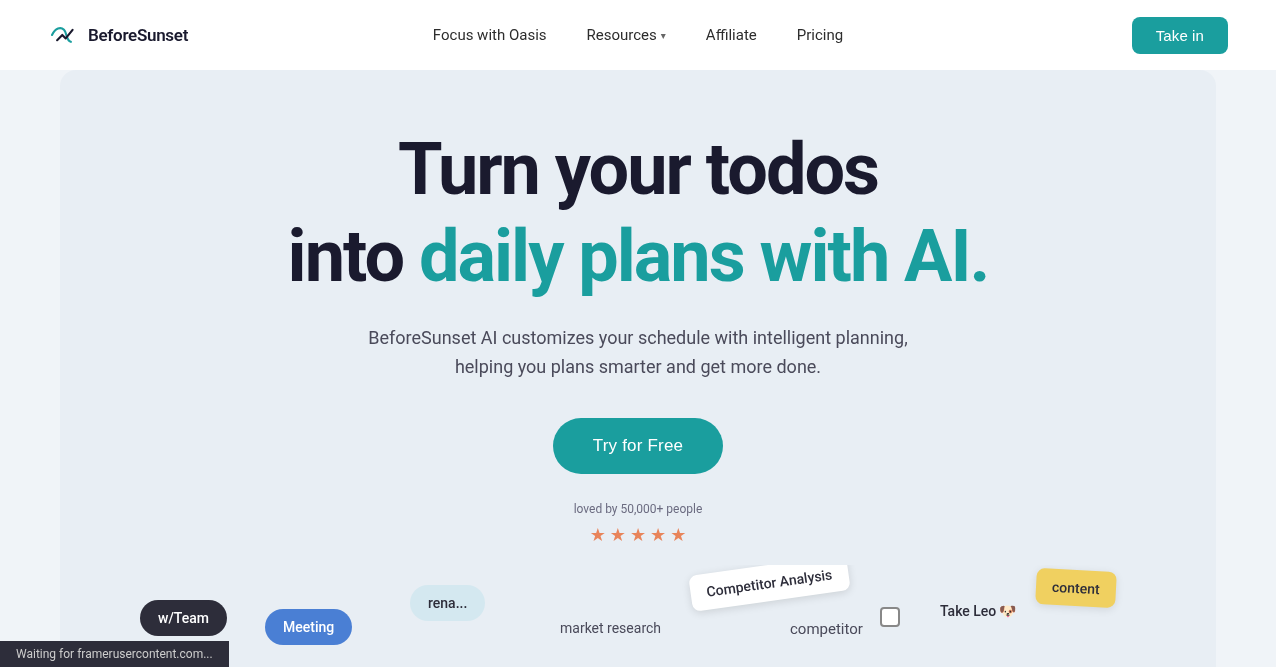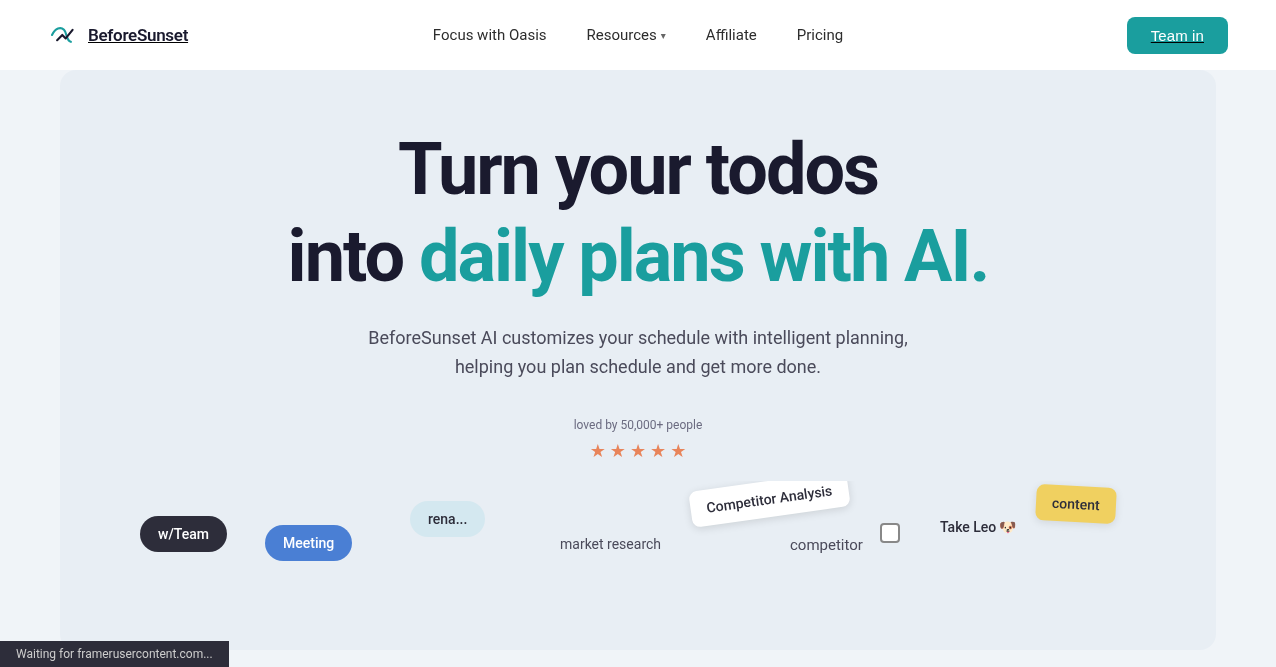"BeforeSunset" .navbar { text-decoration: underline -> none }
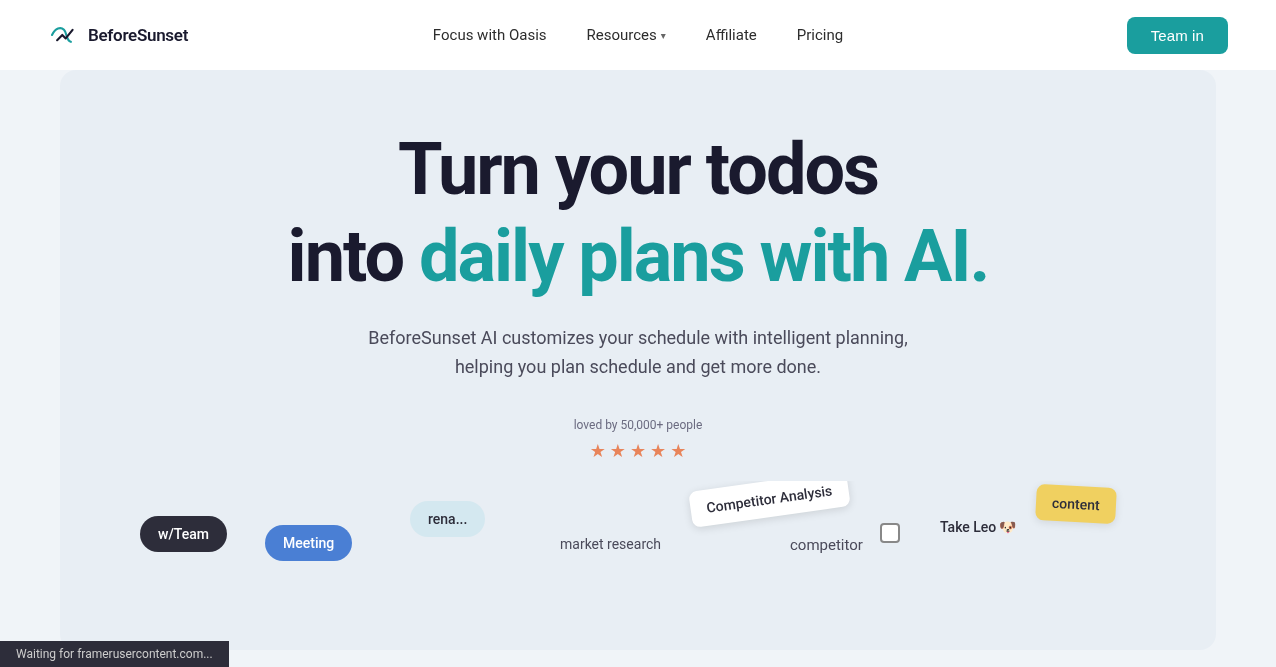"Team in" button.signin-btn { text: Team -> Take }
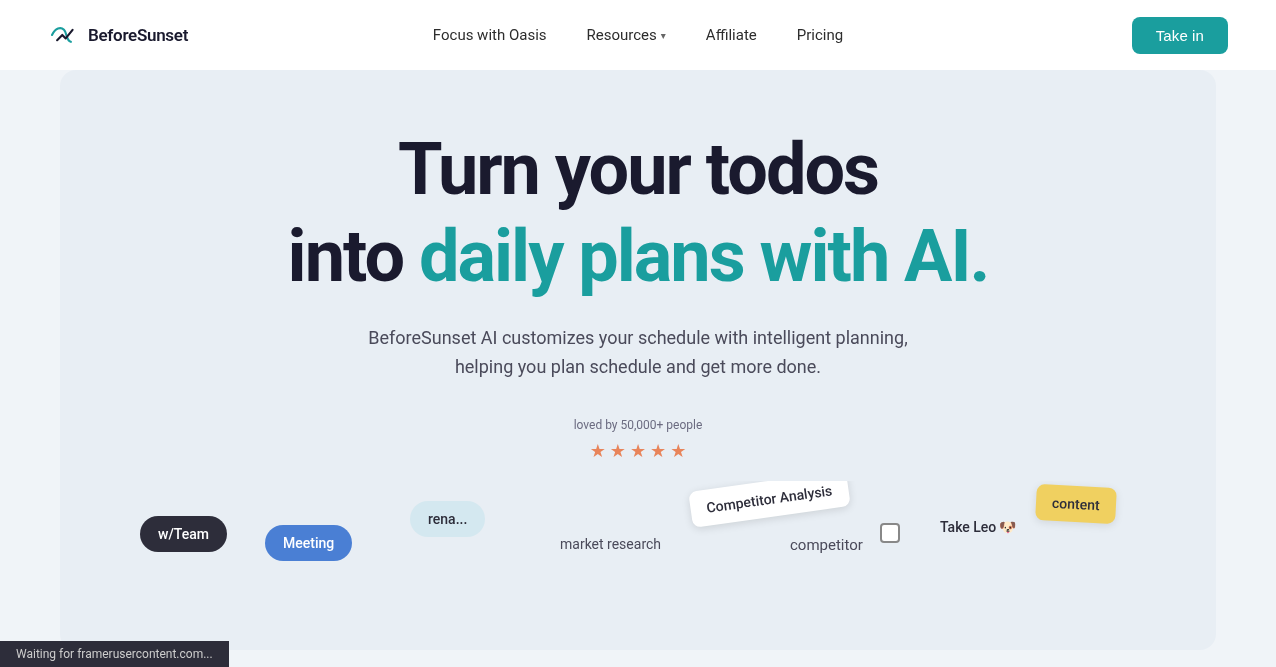"helping you plan schedule and" span { text: plan schedule -> plans smarter }
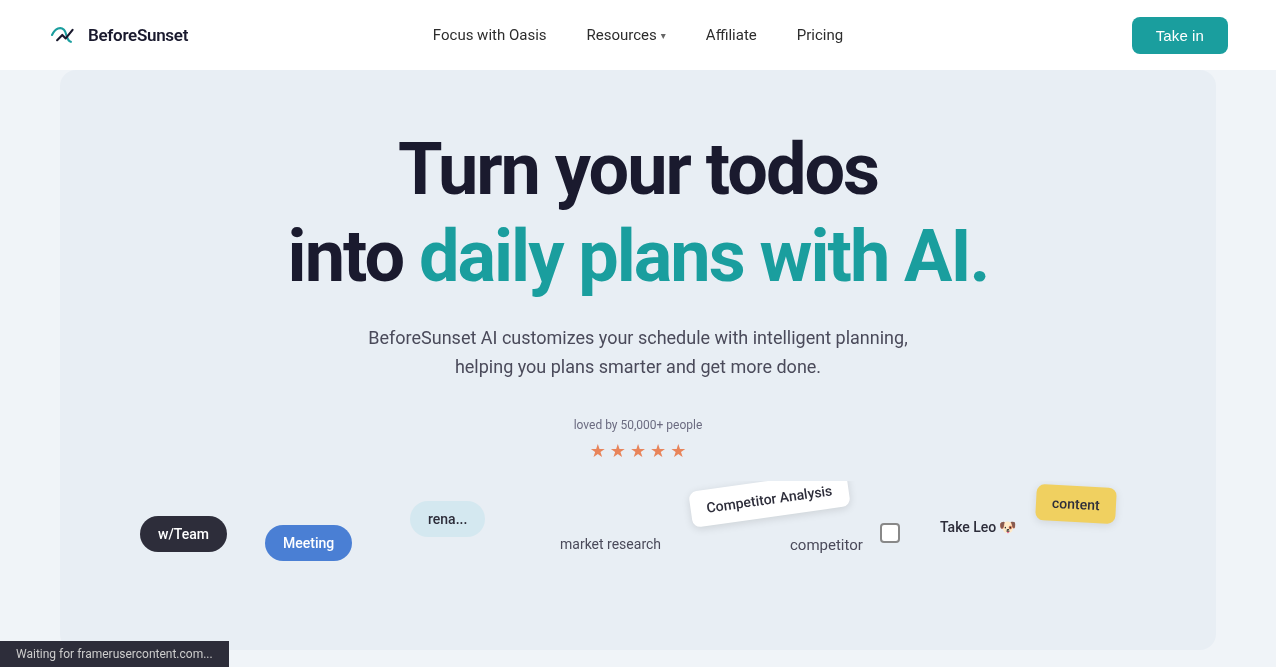"Try for Free" button.try-free-btn { html: none -> <button>Try for Free</button> }
